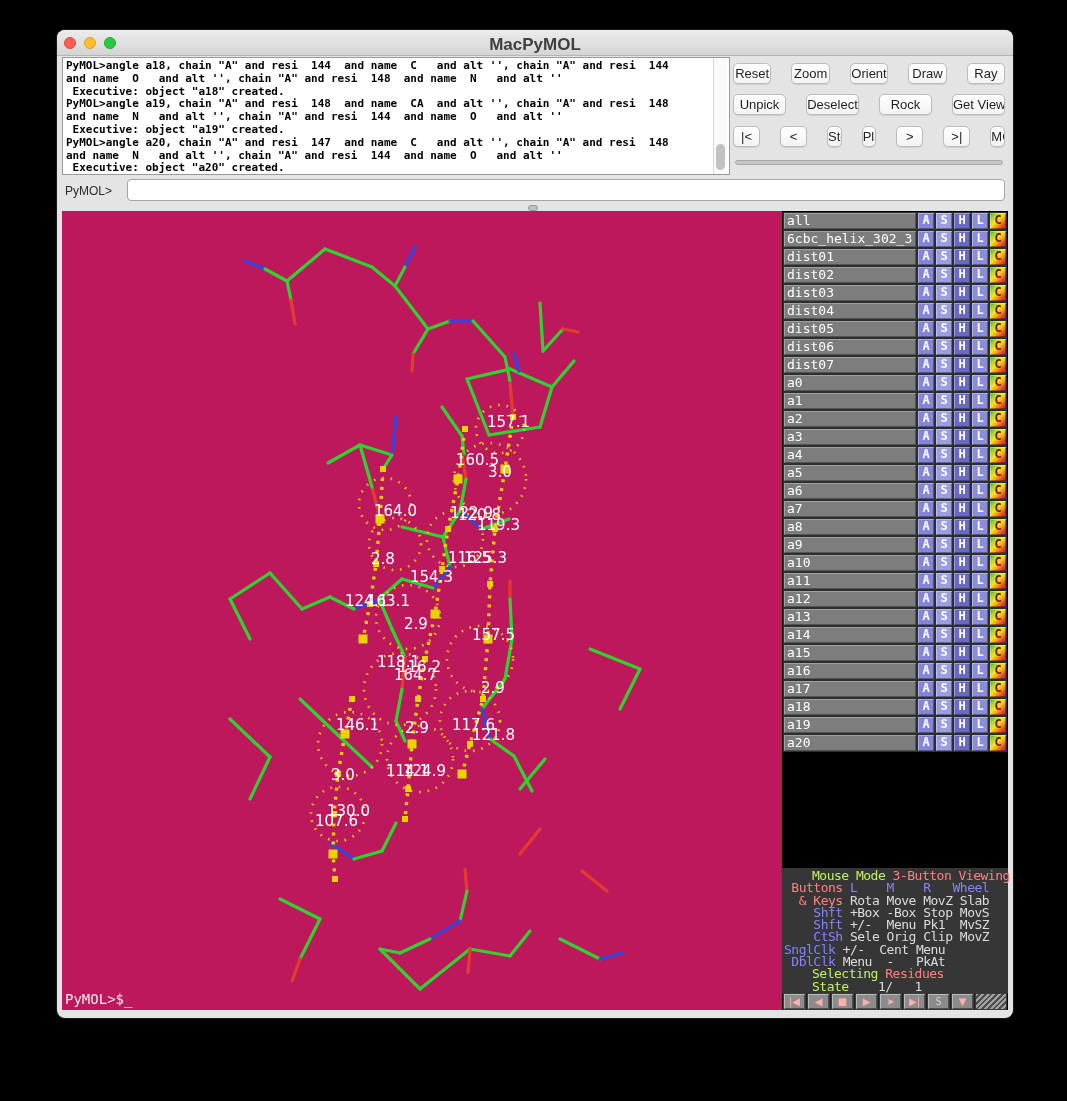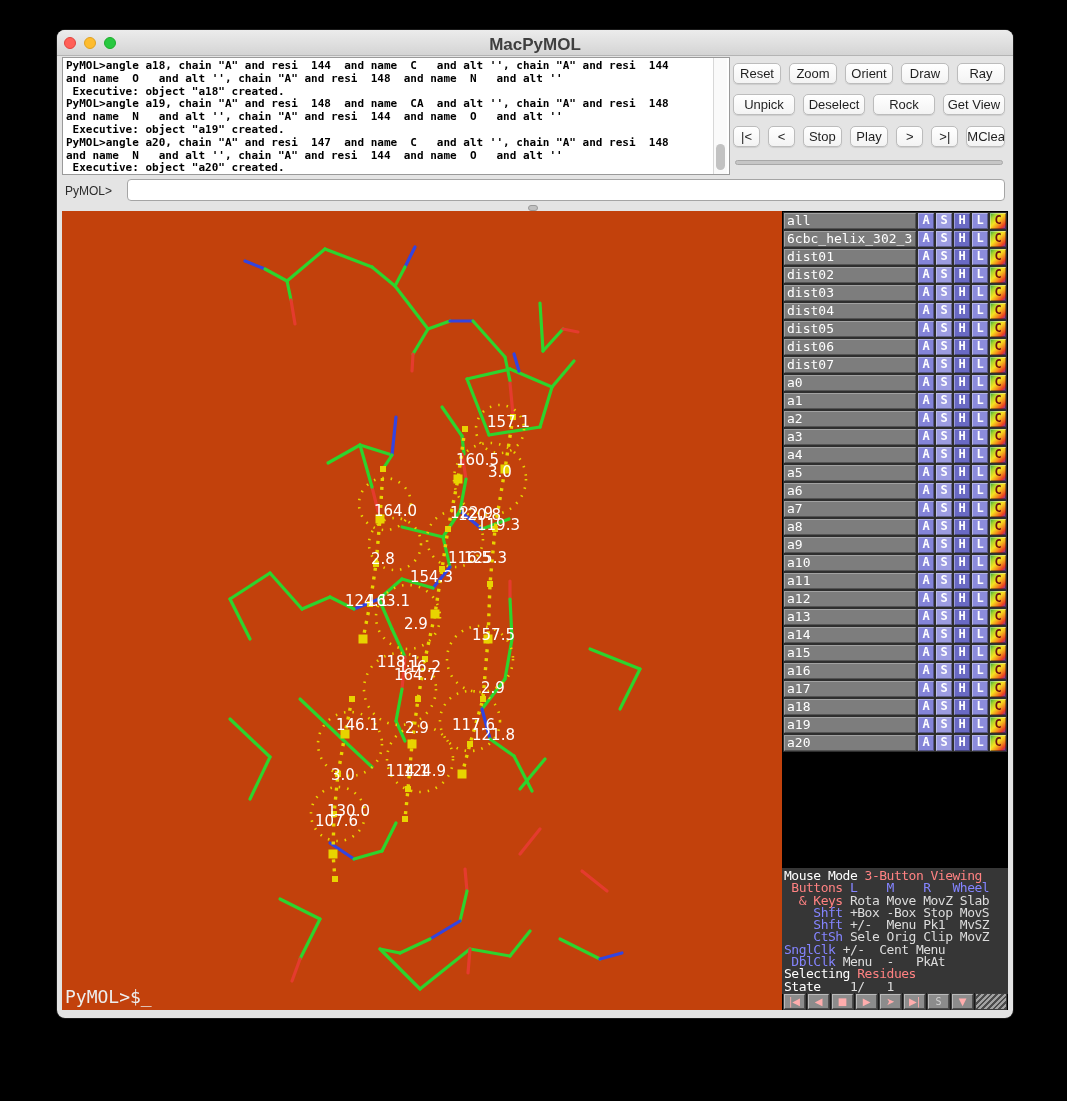"Reset" .btnrow { gap: 8px -> 20px }
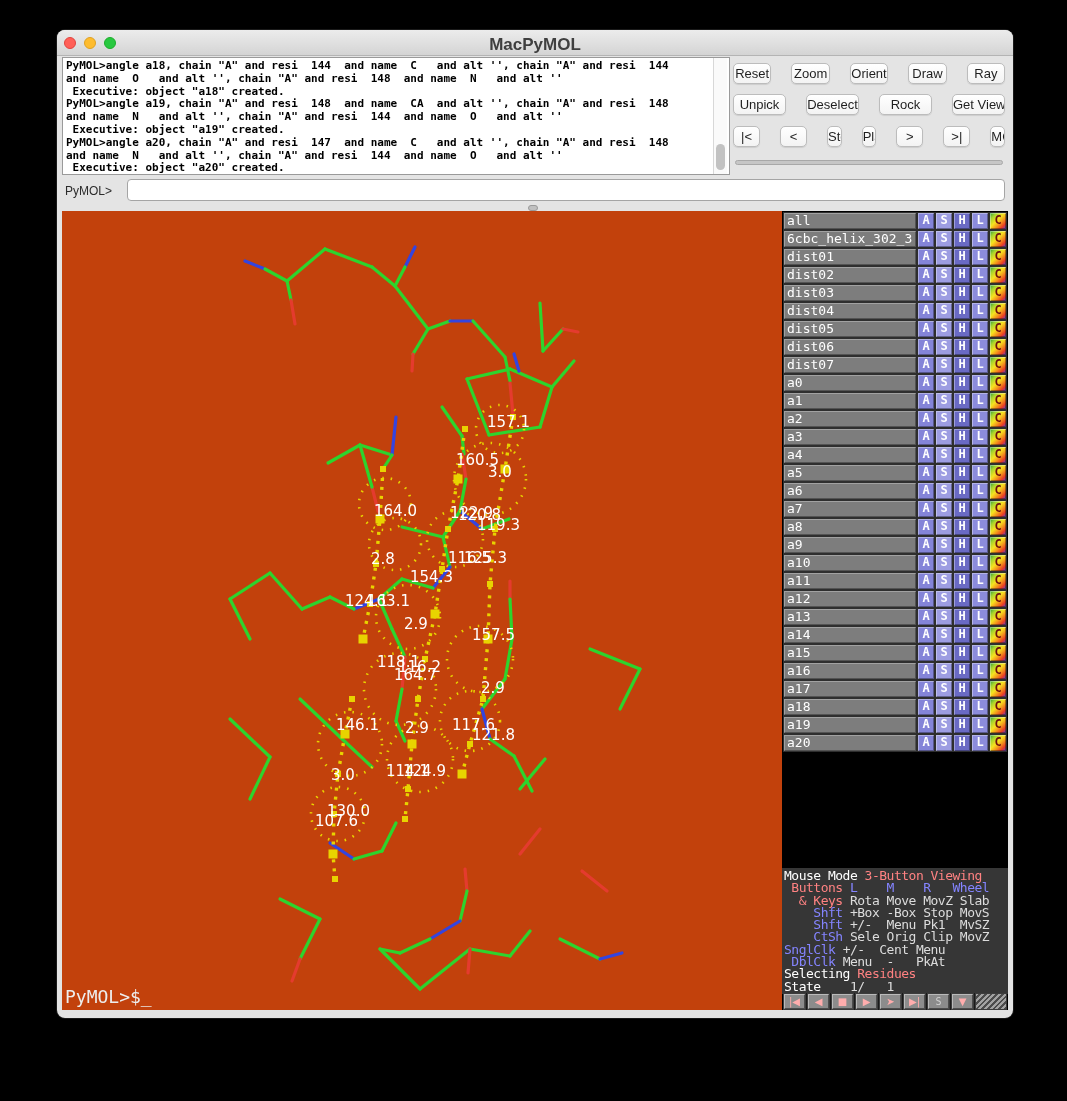"157.1" .viewport { background: #c2410c -> #be185d }
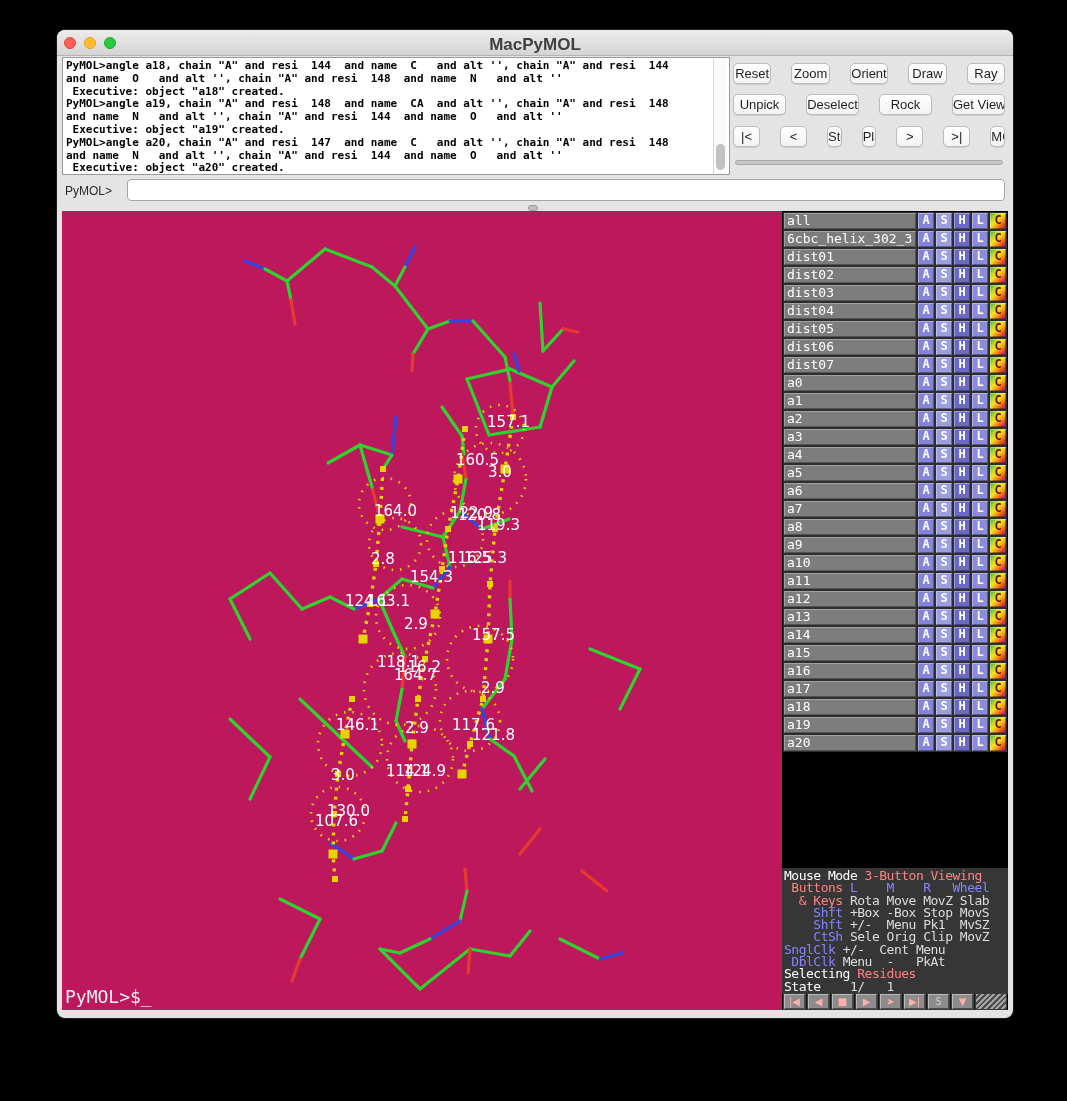"Mouse Mode" .mm-g { color: #ffffff -> #bef264; margin-left: none -> 28px }
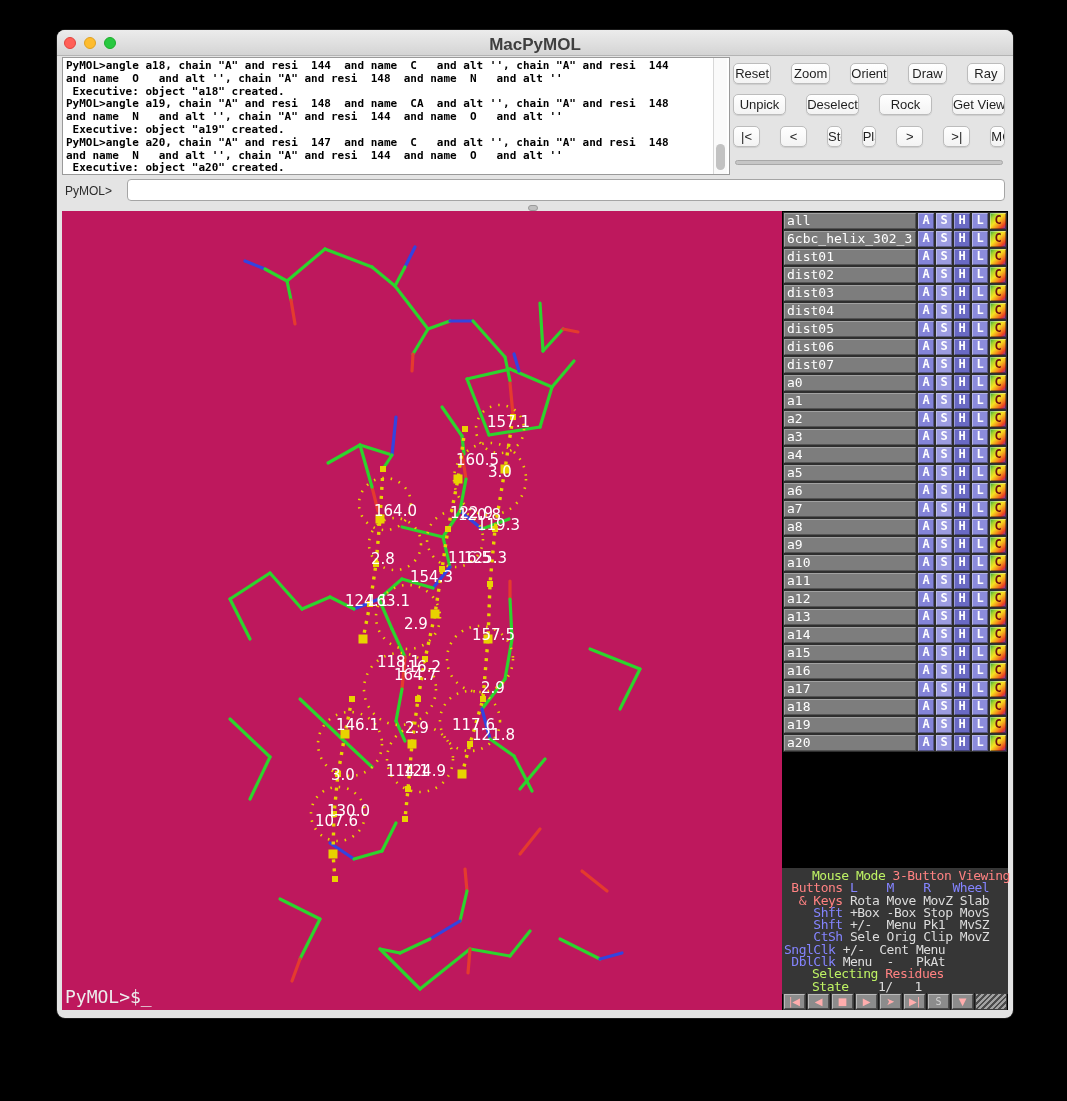"PyMOL>$_" .vp-prompt { font-size: 18px -> 14px }
